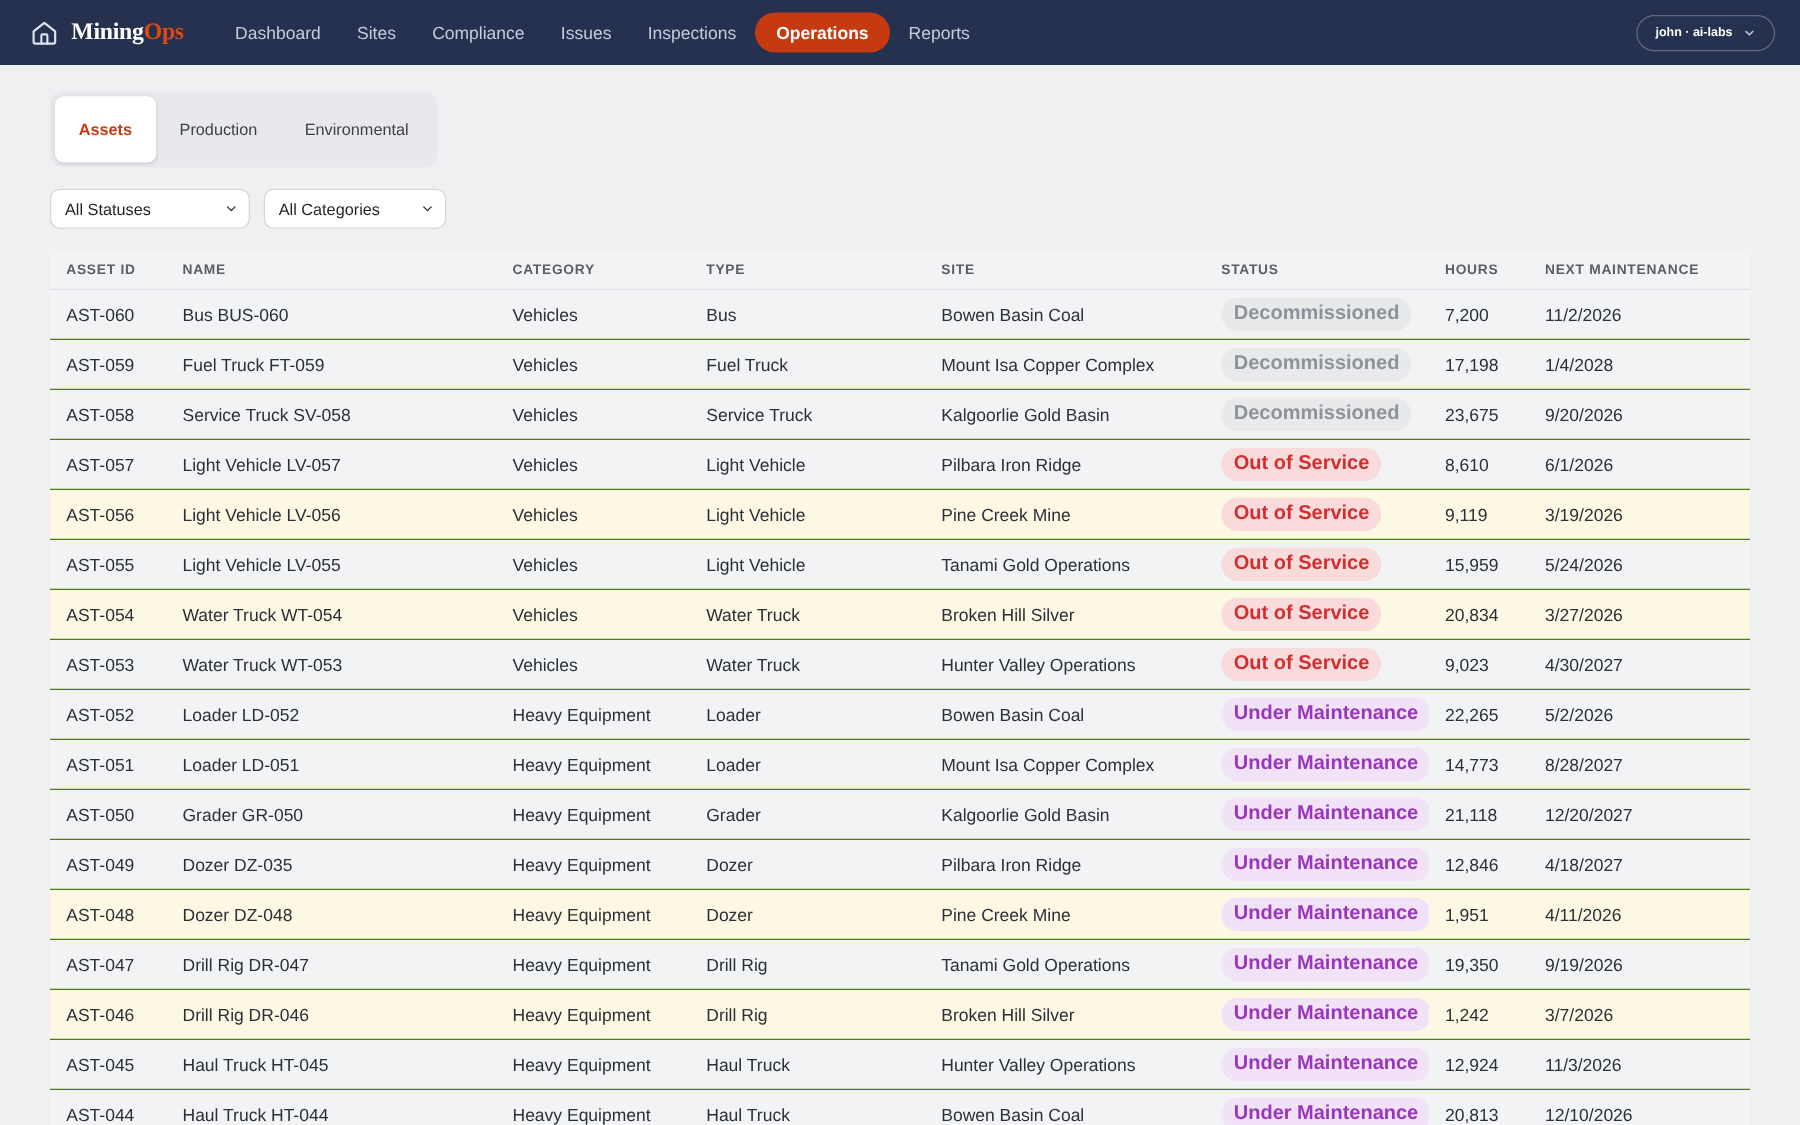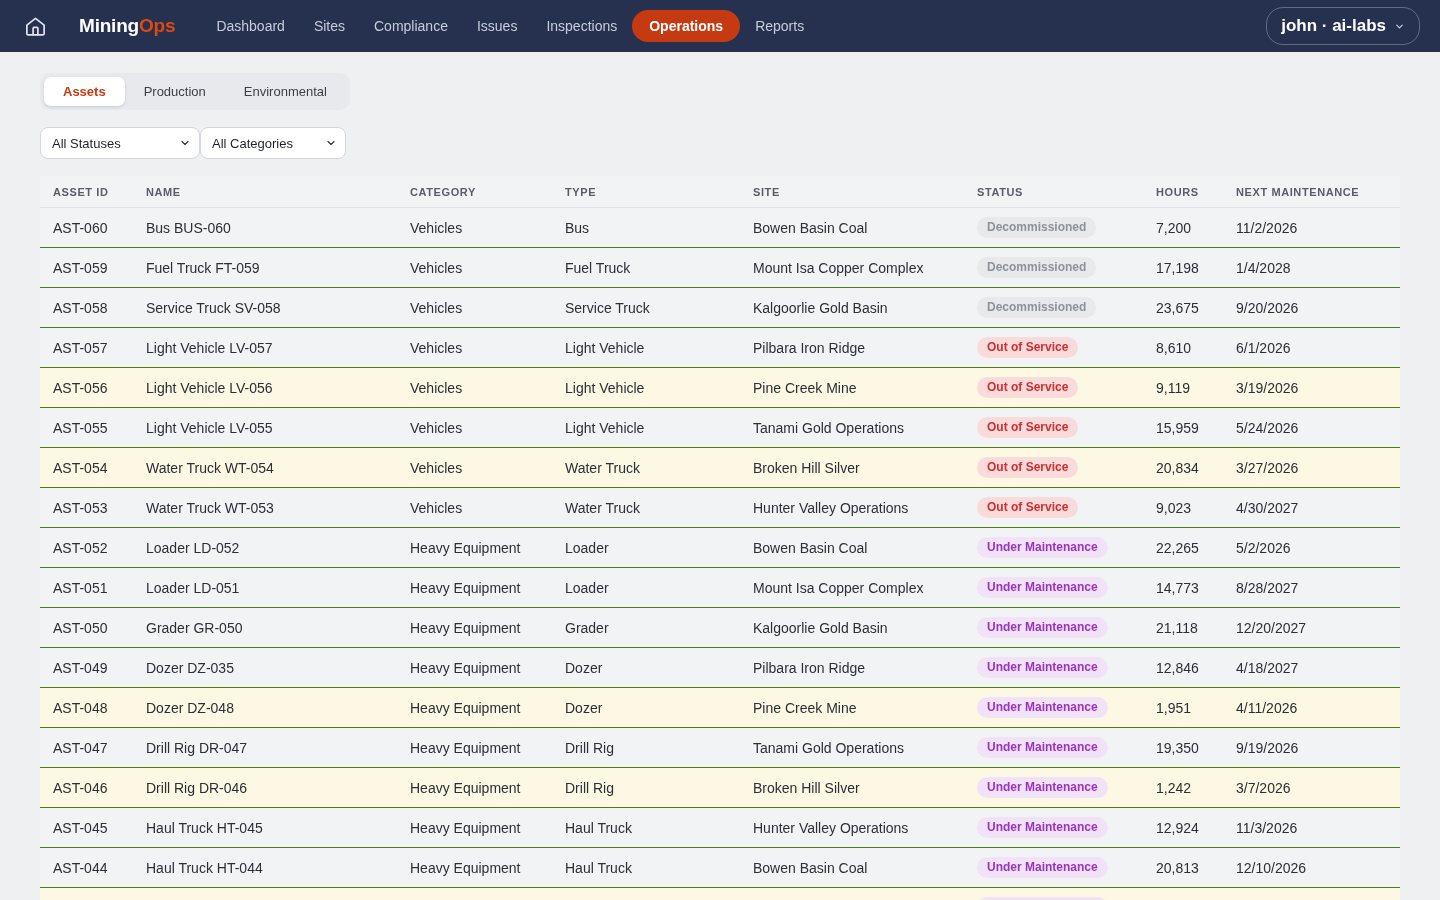"MiningOps" .logo { font-family: none -> Liberation Serif, serif; margin-left: 32px -> 10px }
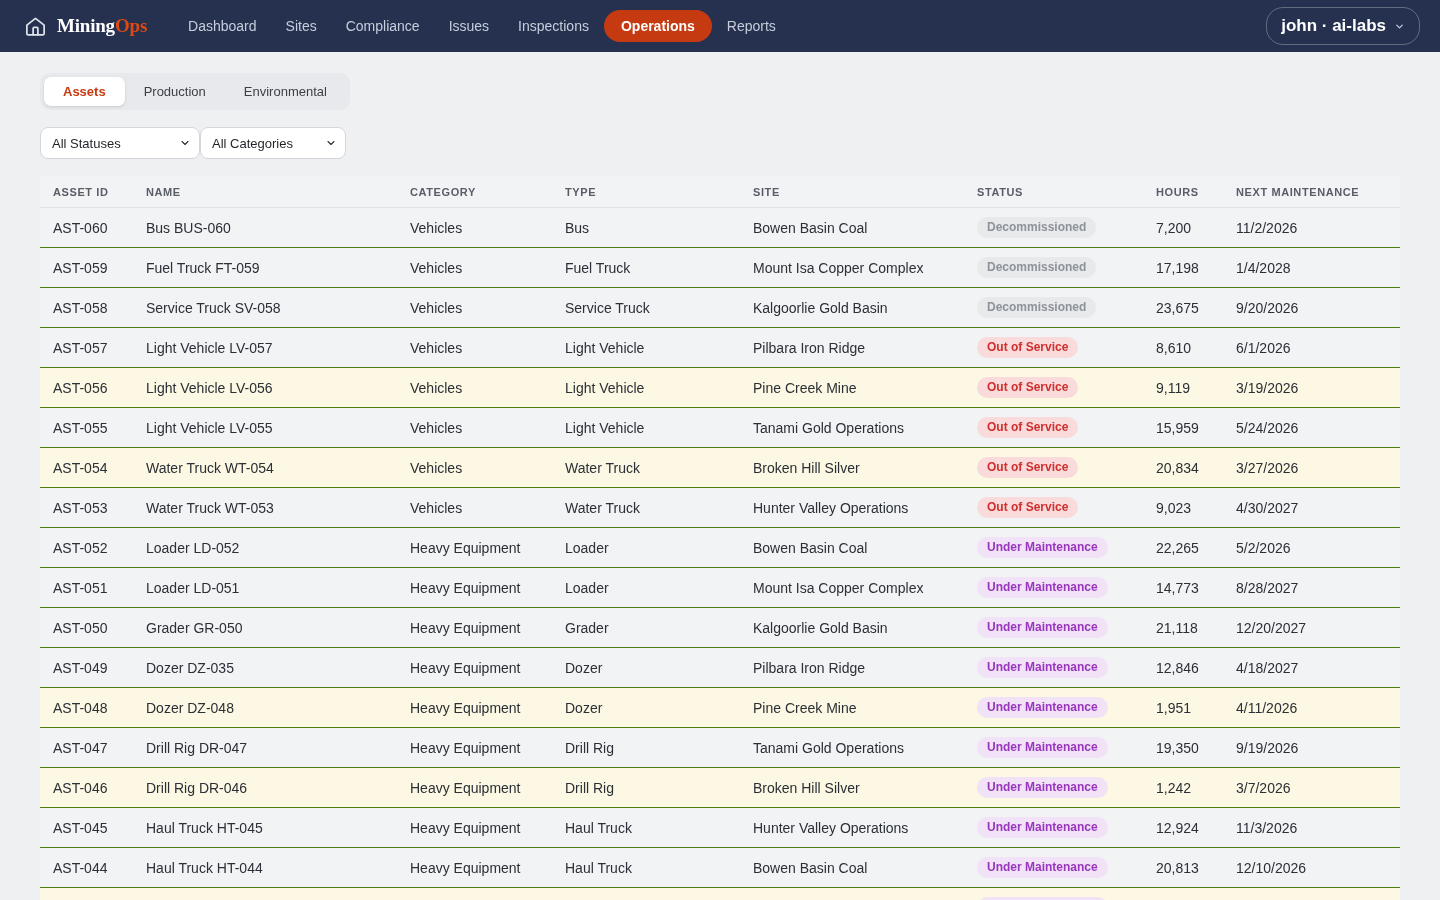"john · ai-labs" .user-btn { font-size: 17px -> 10px }
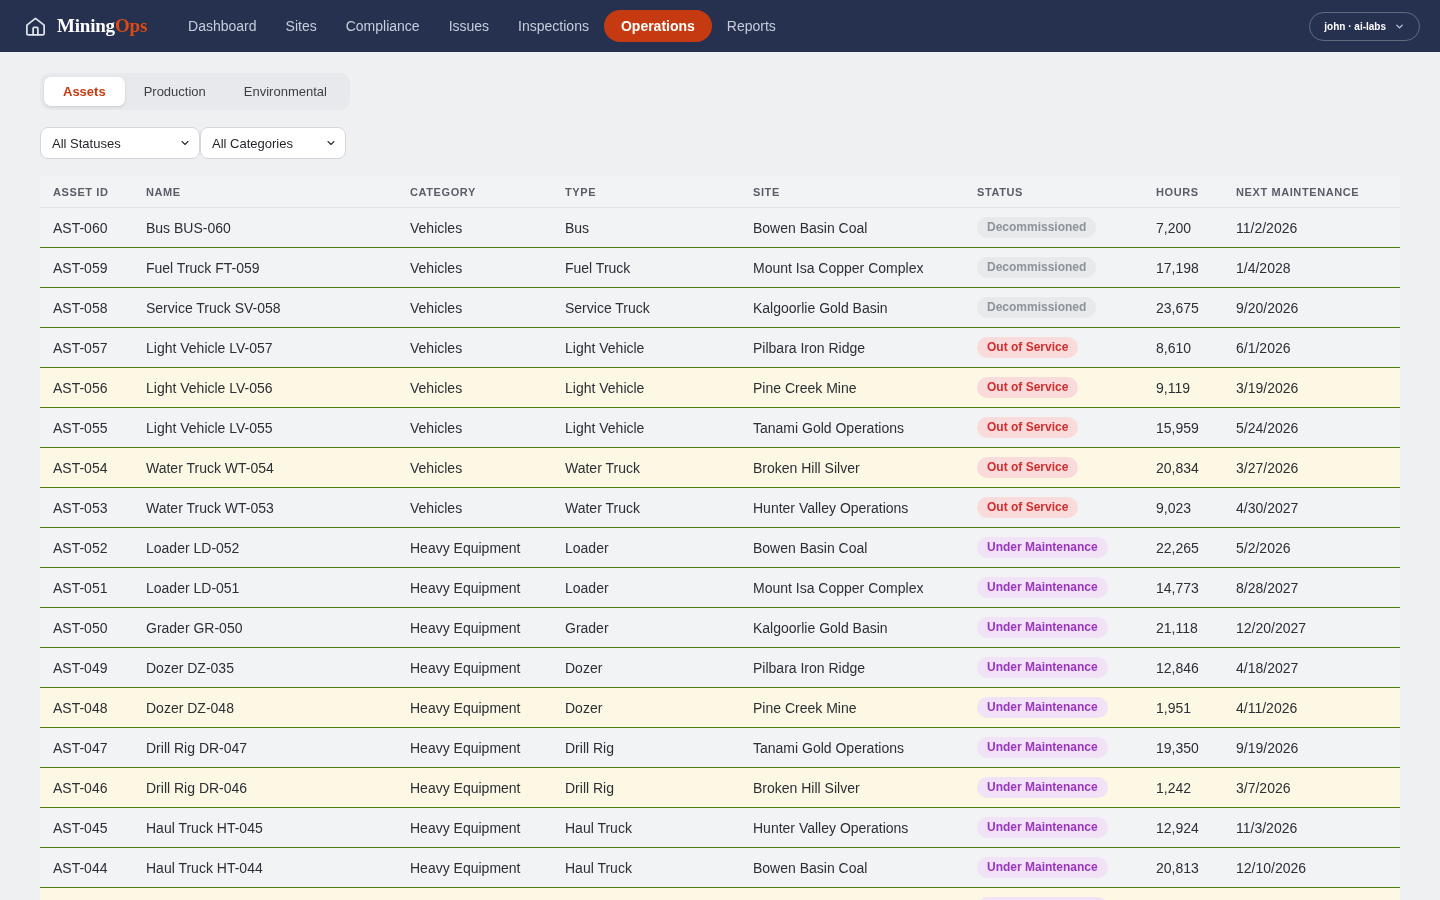"Assets" .tab { padding: 7px 19px -> 19px 19px }
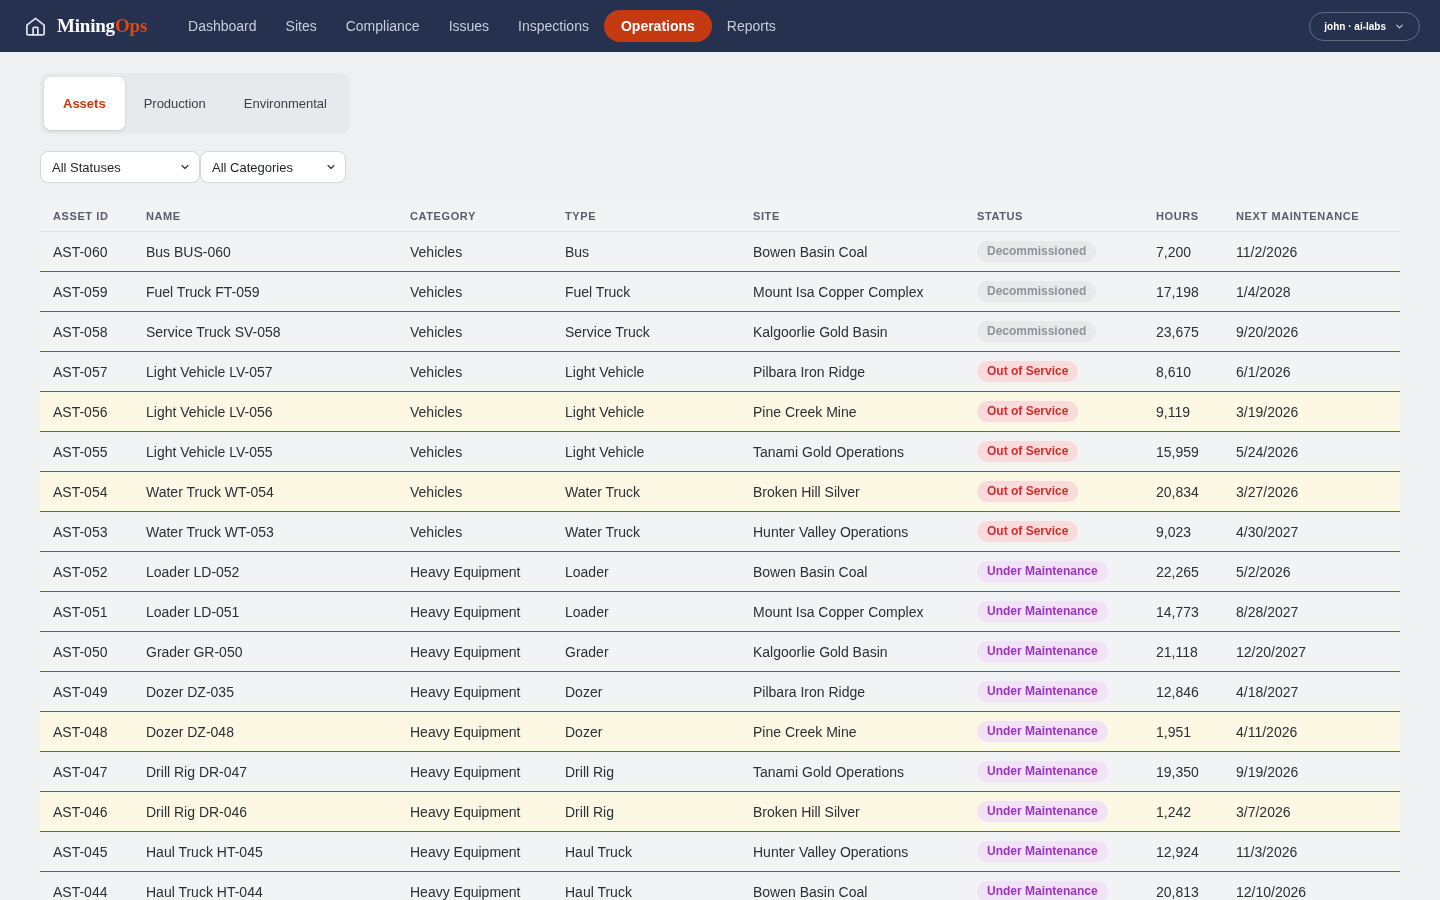"All Statuses" .filters { gap: none -> 11px }
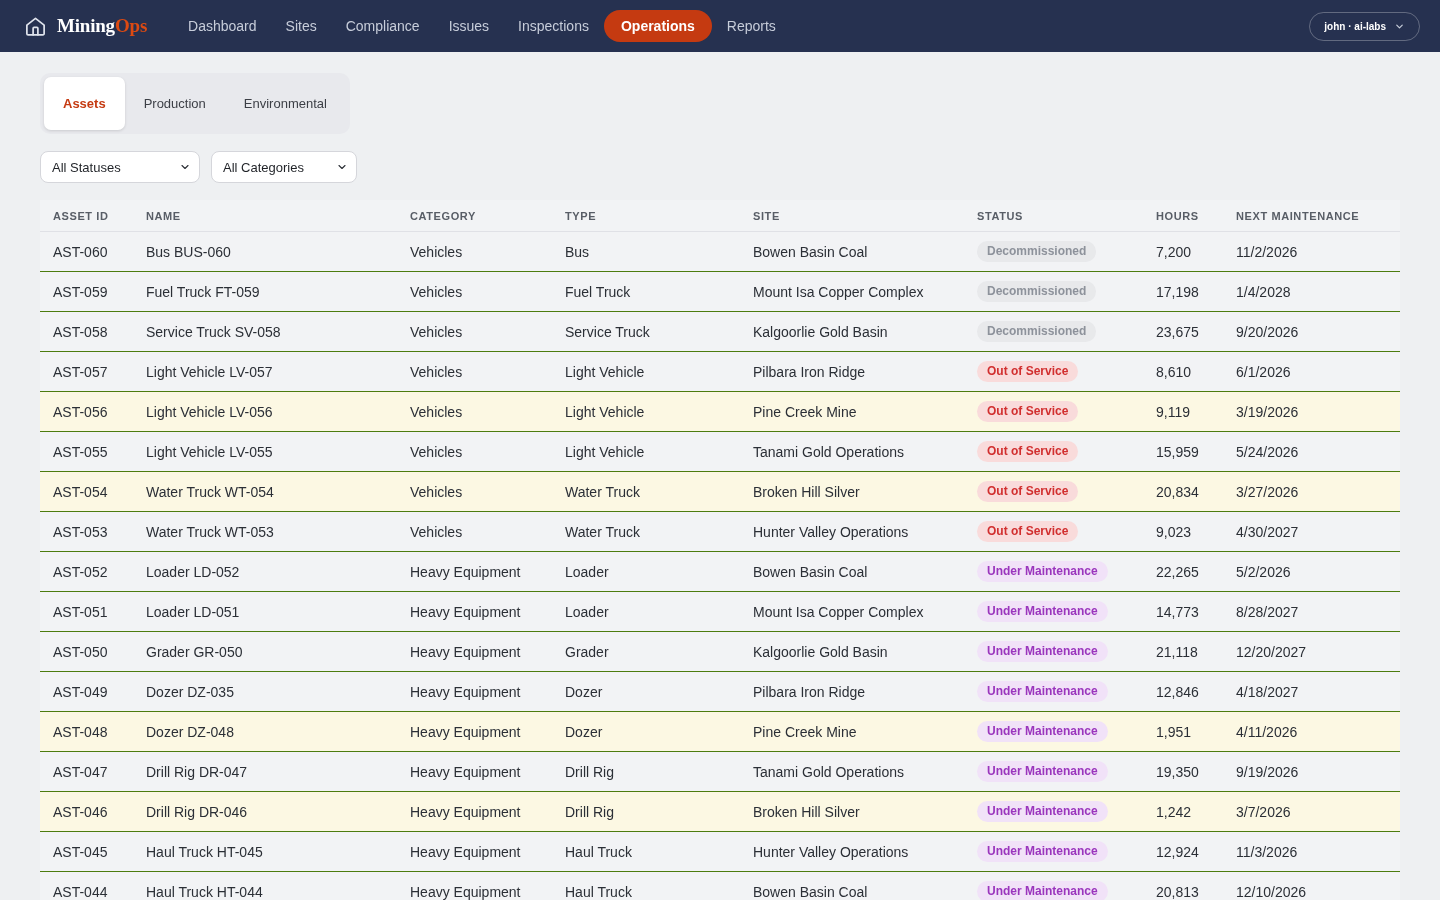"Decommissioned" .badge { font-size: 12px -> 16px }
